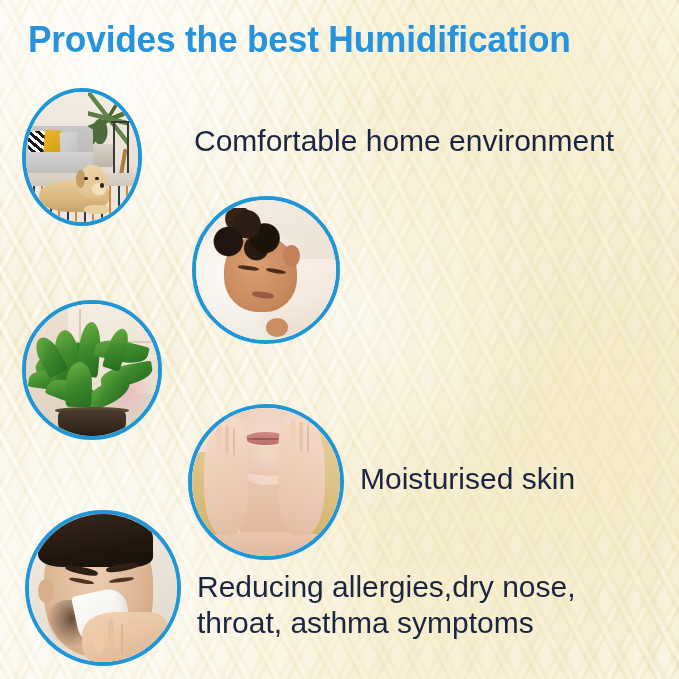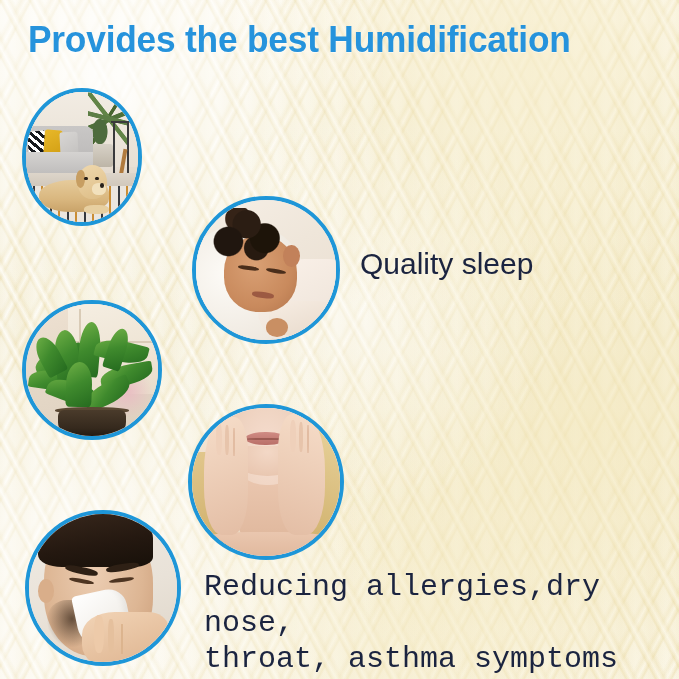"Comfortable home environment" div.benefit { html: none -> <div>Comfortable home environment</div> }
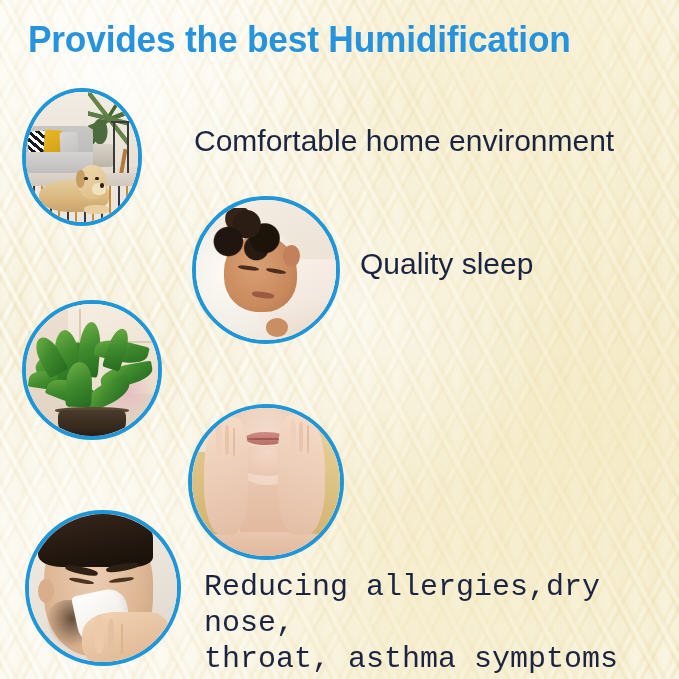"Quality sleep" div.benefit { html: <div>Quality sleep</div> -> none }
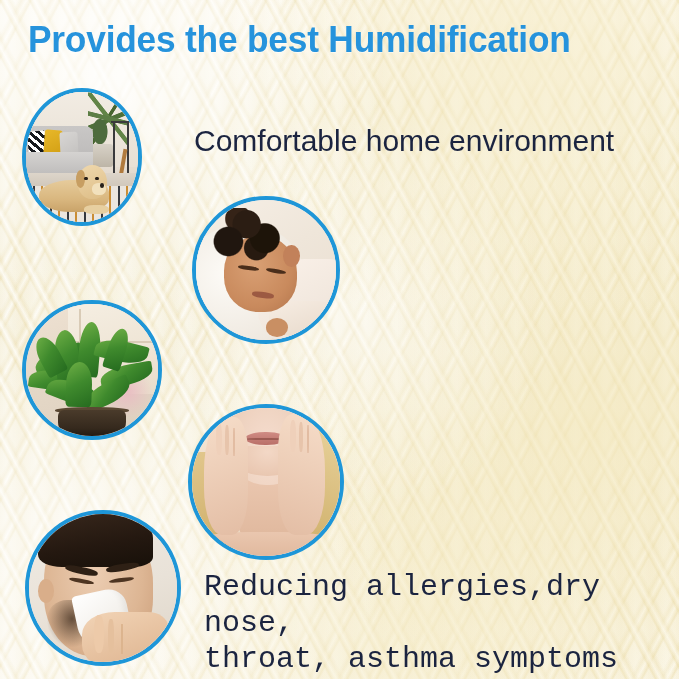"Moisturised skin" div.benefit { html: none -> <div>Moisturised skin</div> }
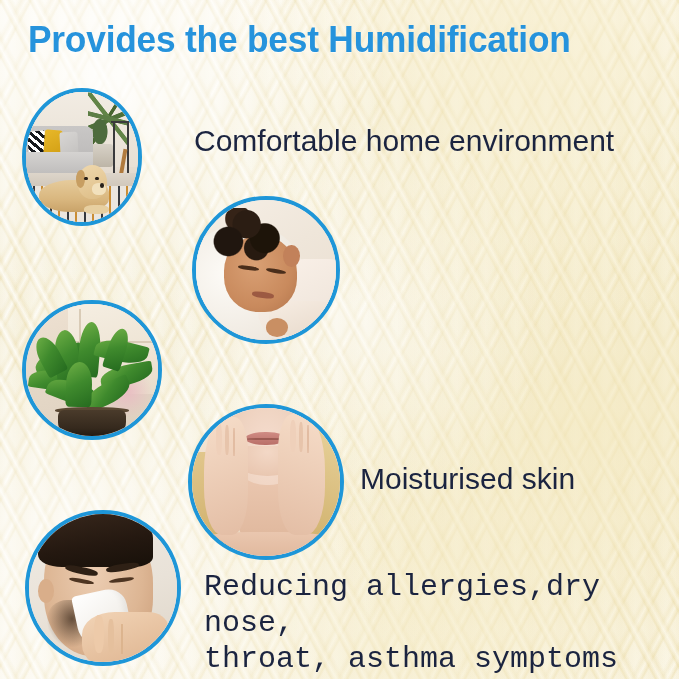"Reducing allergies,dry nose," #text-allerg { font-family: Liberation Mono, monospace -> none; left: 204px -> 197px }
